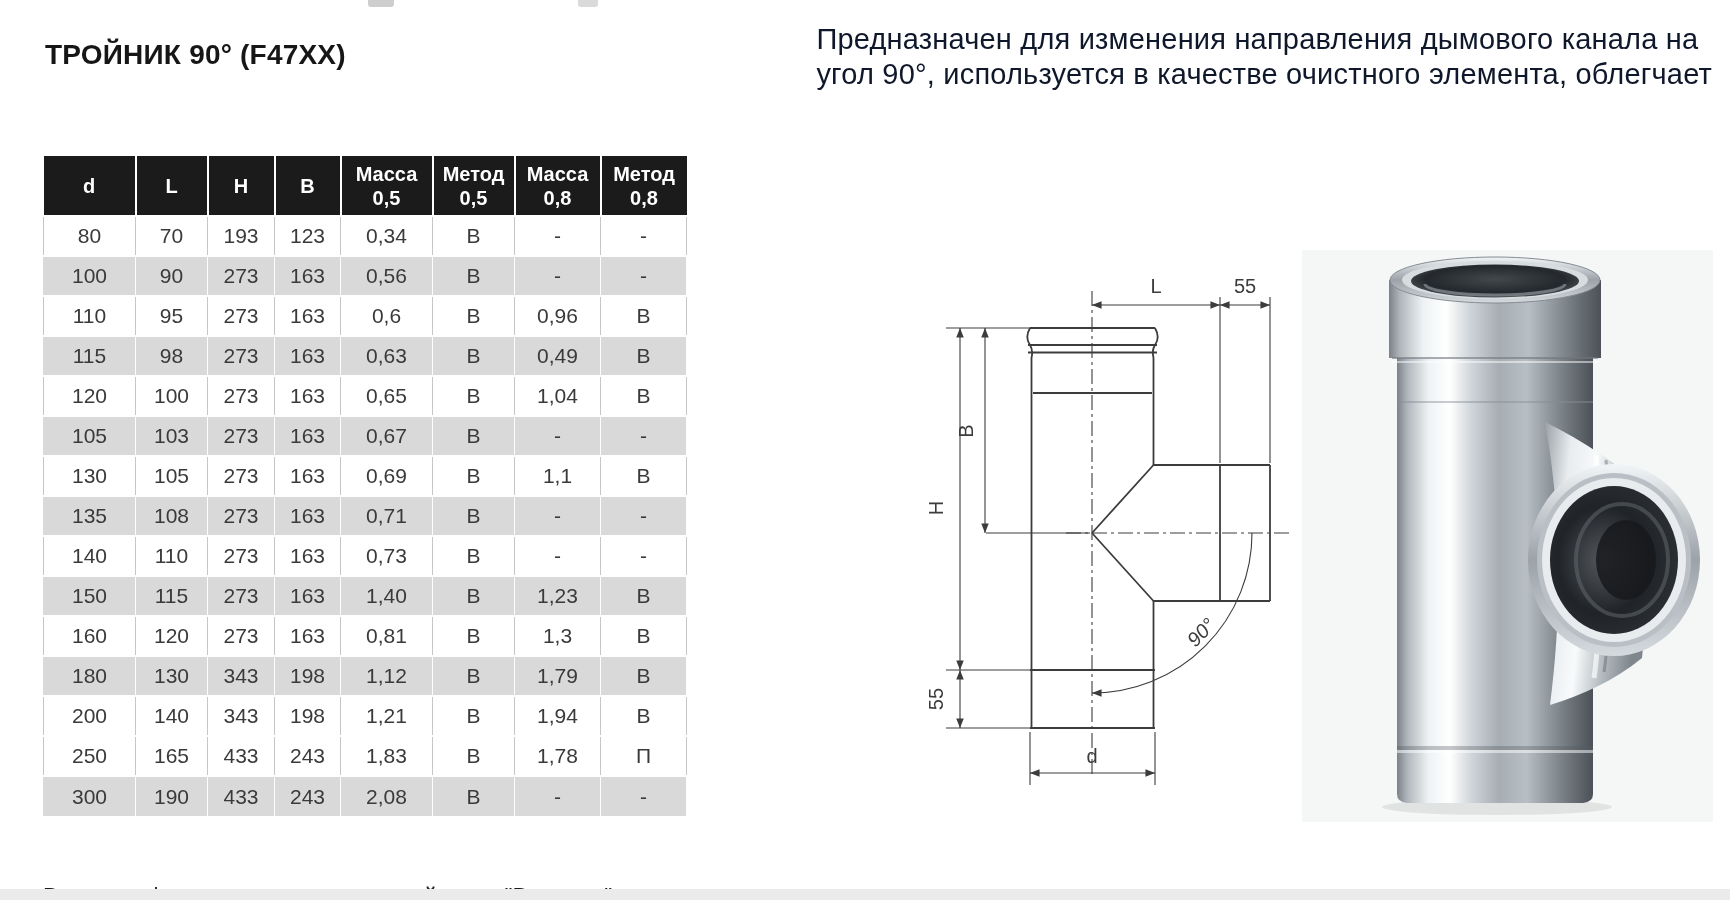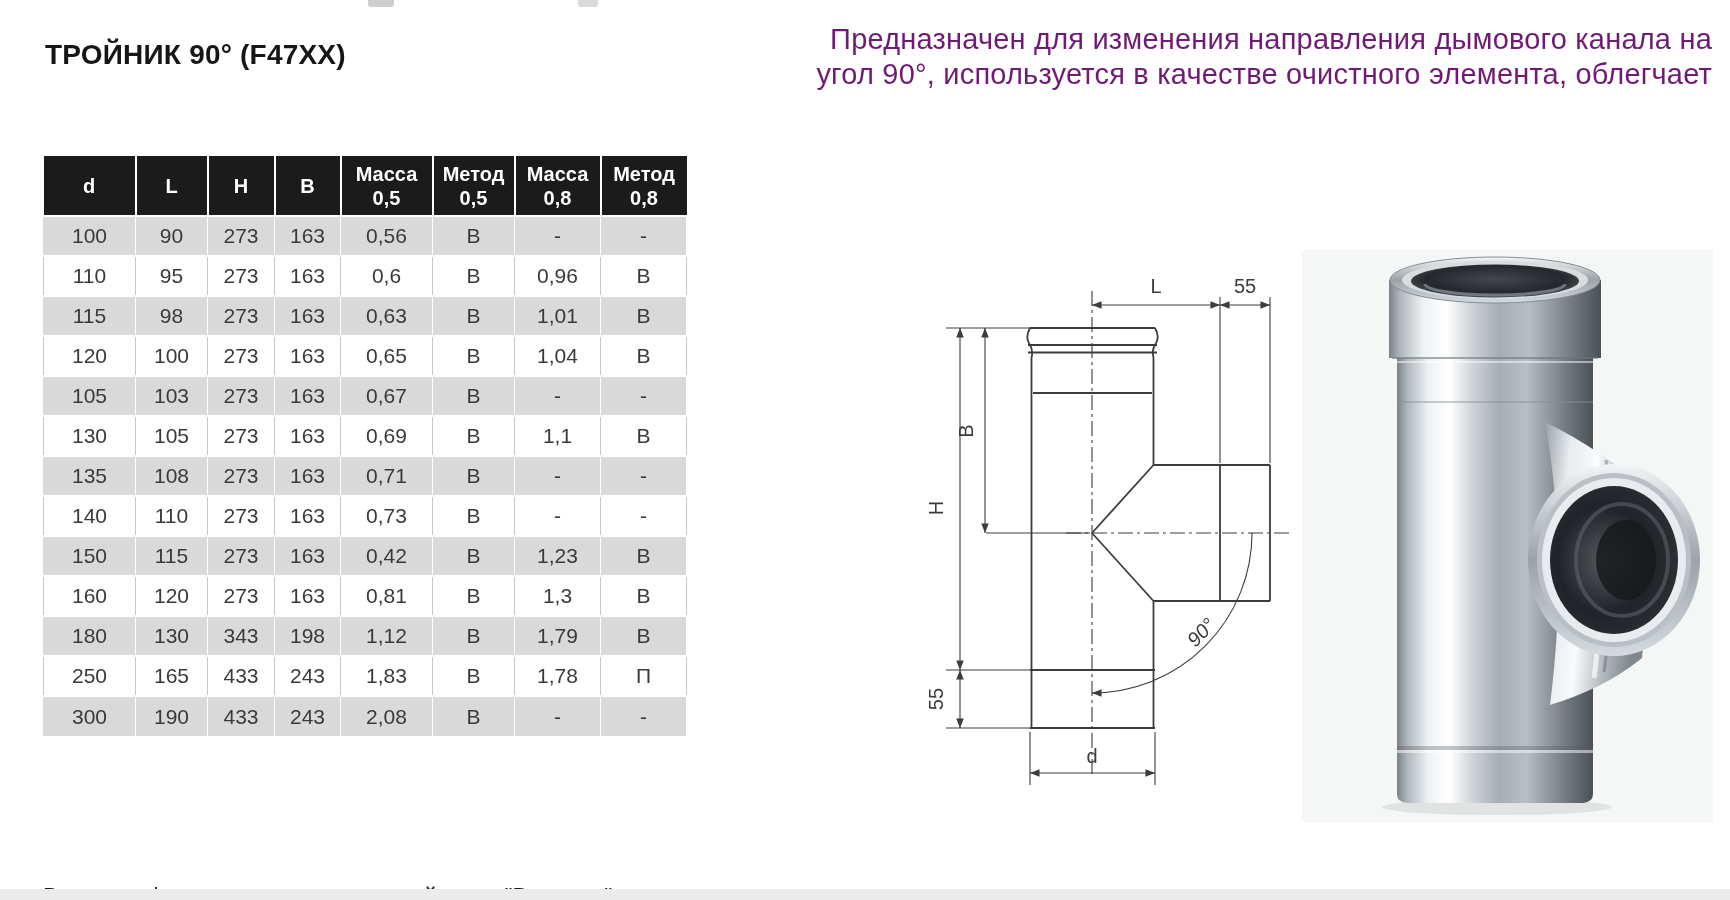"Предназначен для изменения направления" .desc { color: #701a75 -> #0f172a; text-align: right -> none }
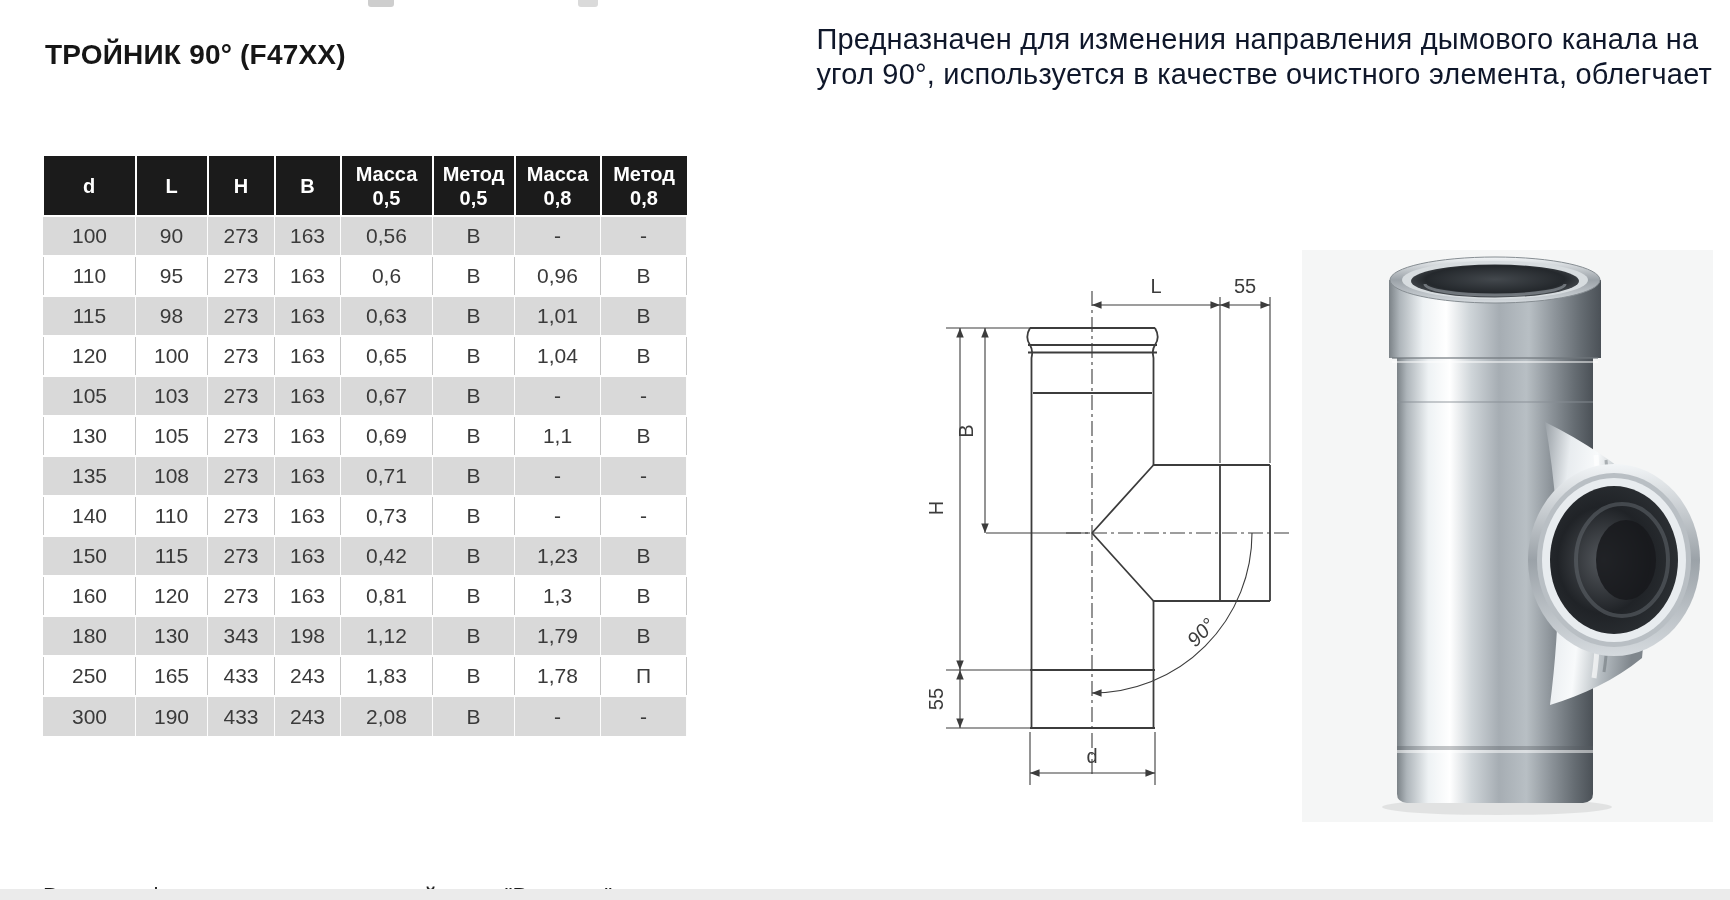"80" tr { html: none -> <tr> <td>80</td> <td>70</td> <td>193</td> <td>123</td> <td>0,34</td> <td>В</td> <td>-</td> <td>-</td> </tr> }
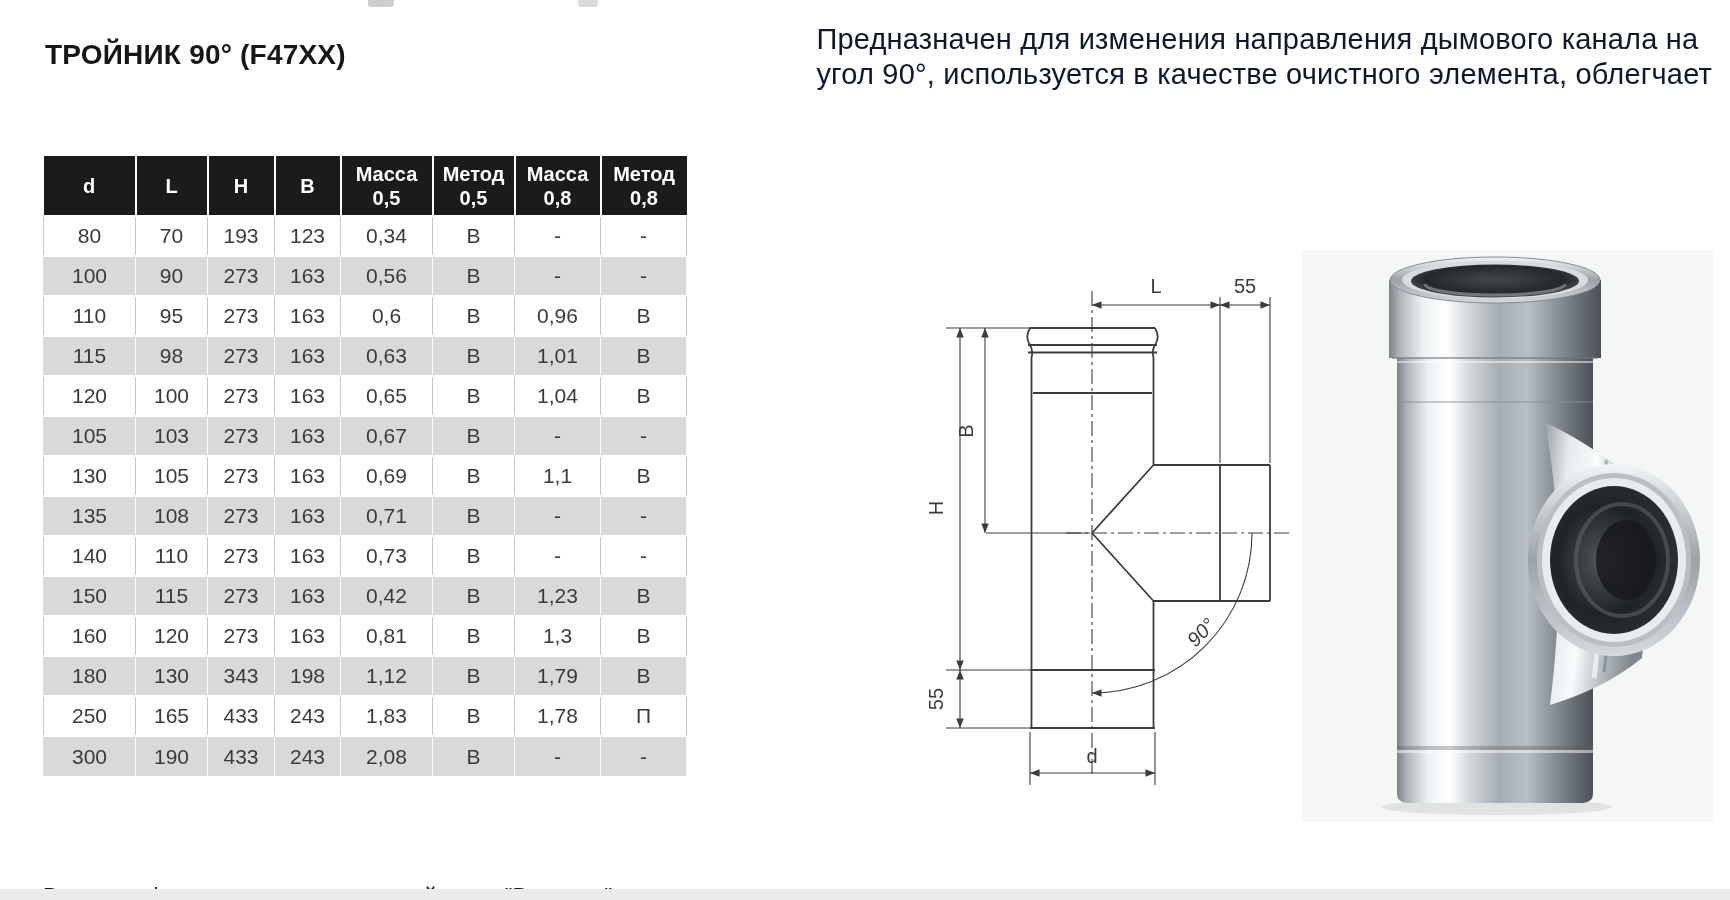"1,01" td { text: 1,01 -> 0,49 }
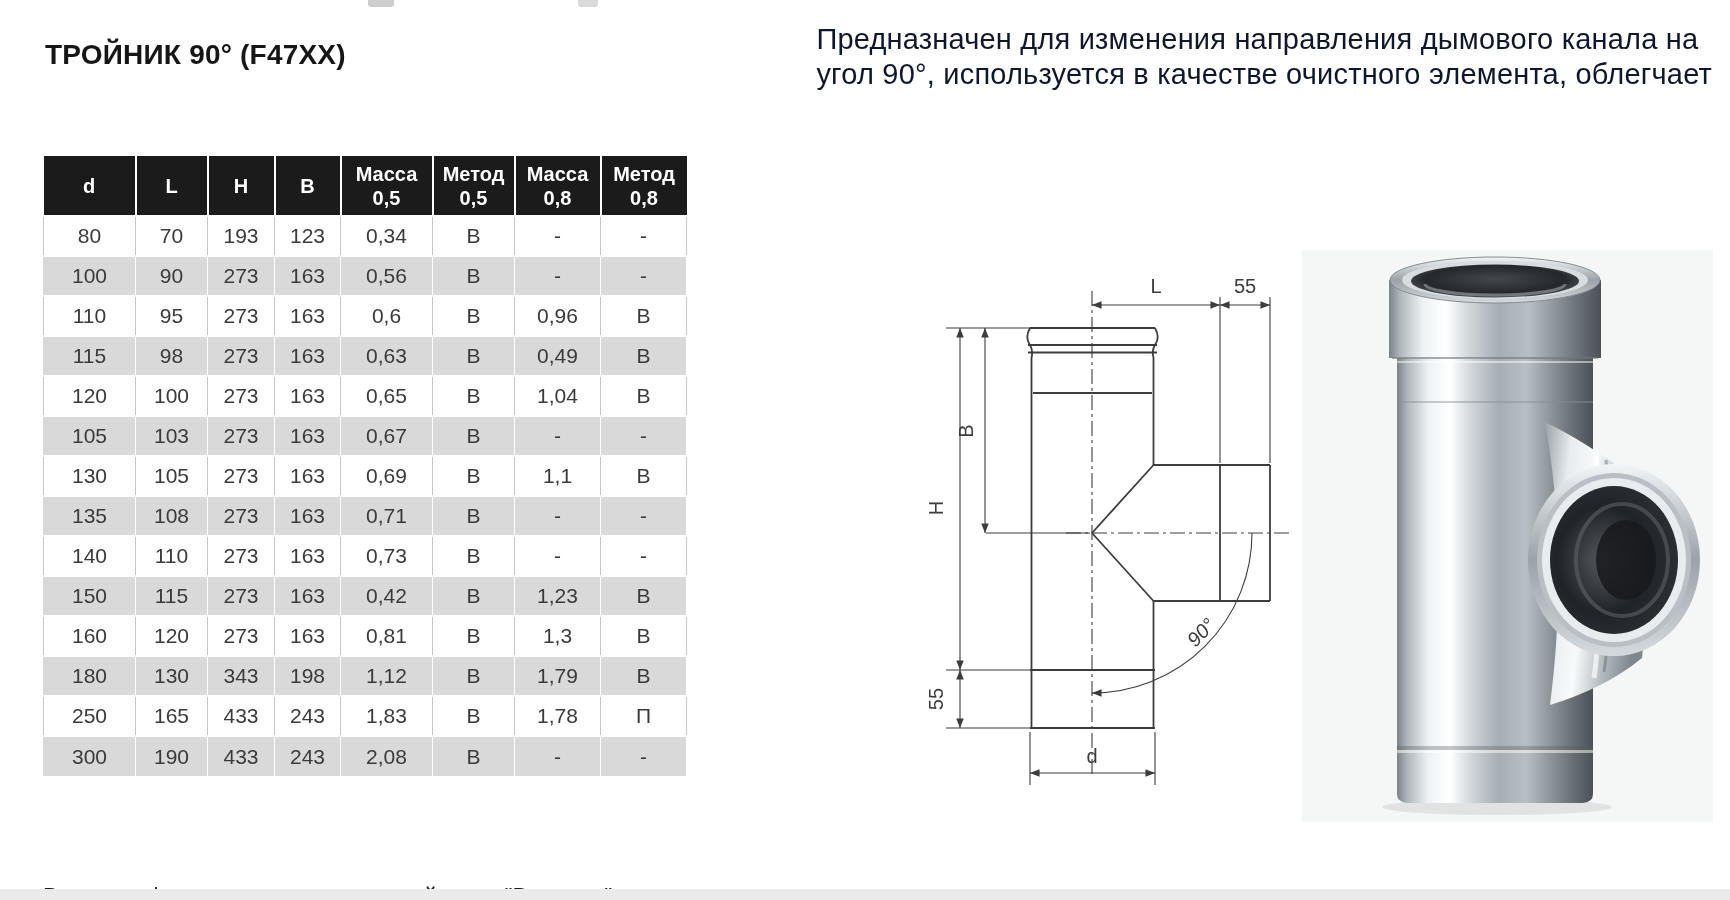"0,42" td { text: 0,42 -> 1,40 }
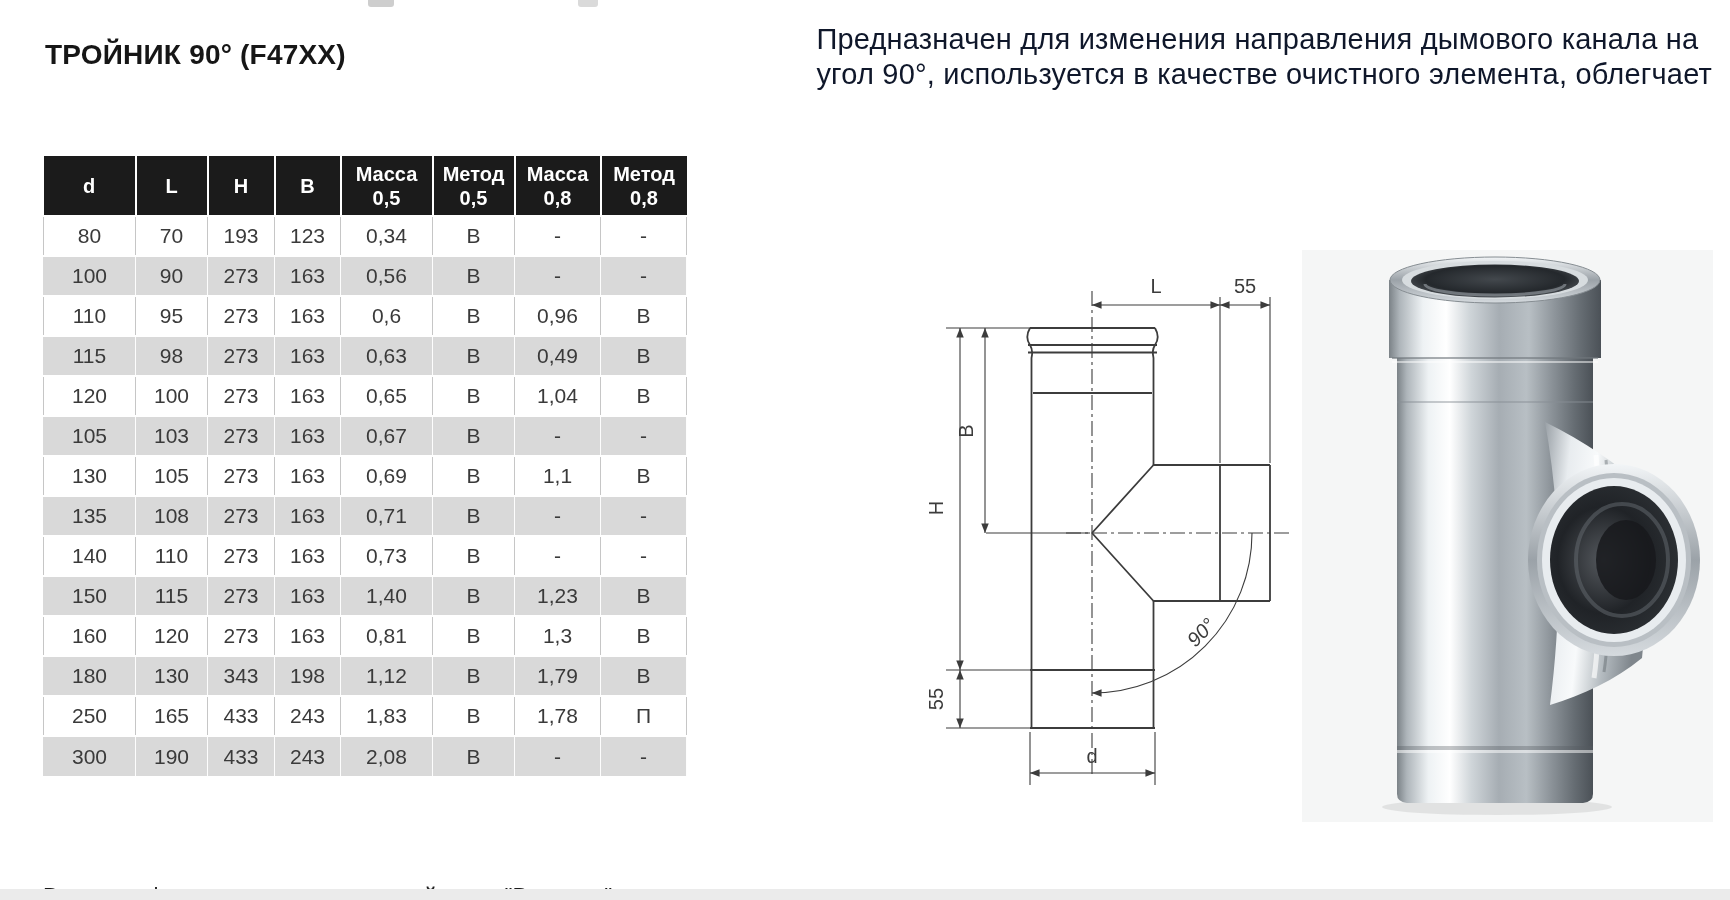"200" tr { html: none -> <tr> <td>200</td> <td>140</td> <td>343</td> <td>198</td> <td>1,21</td> <td>В</td> <td>1,94</td> <td>В</td> </tr> }
